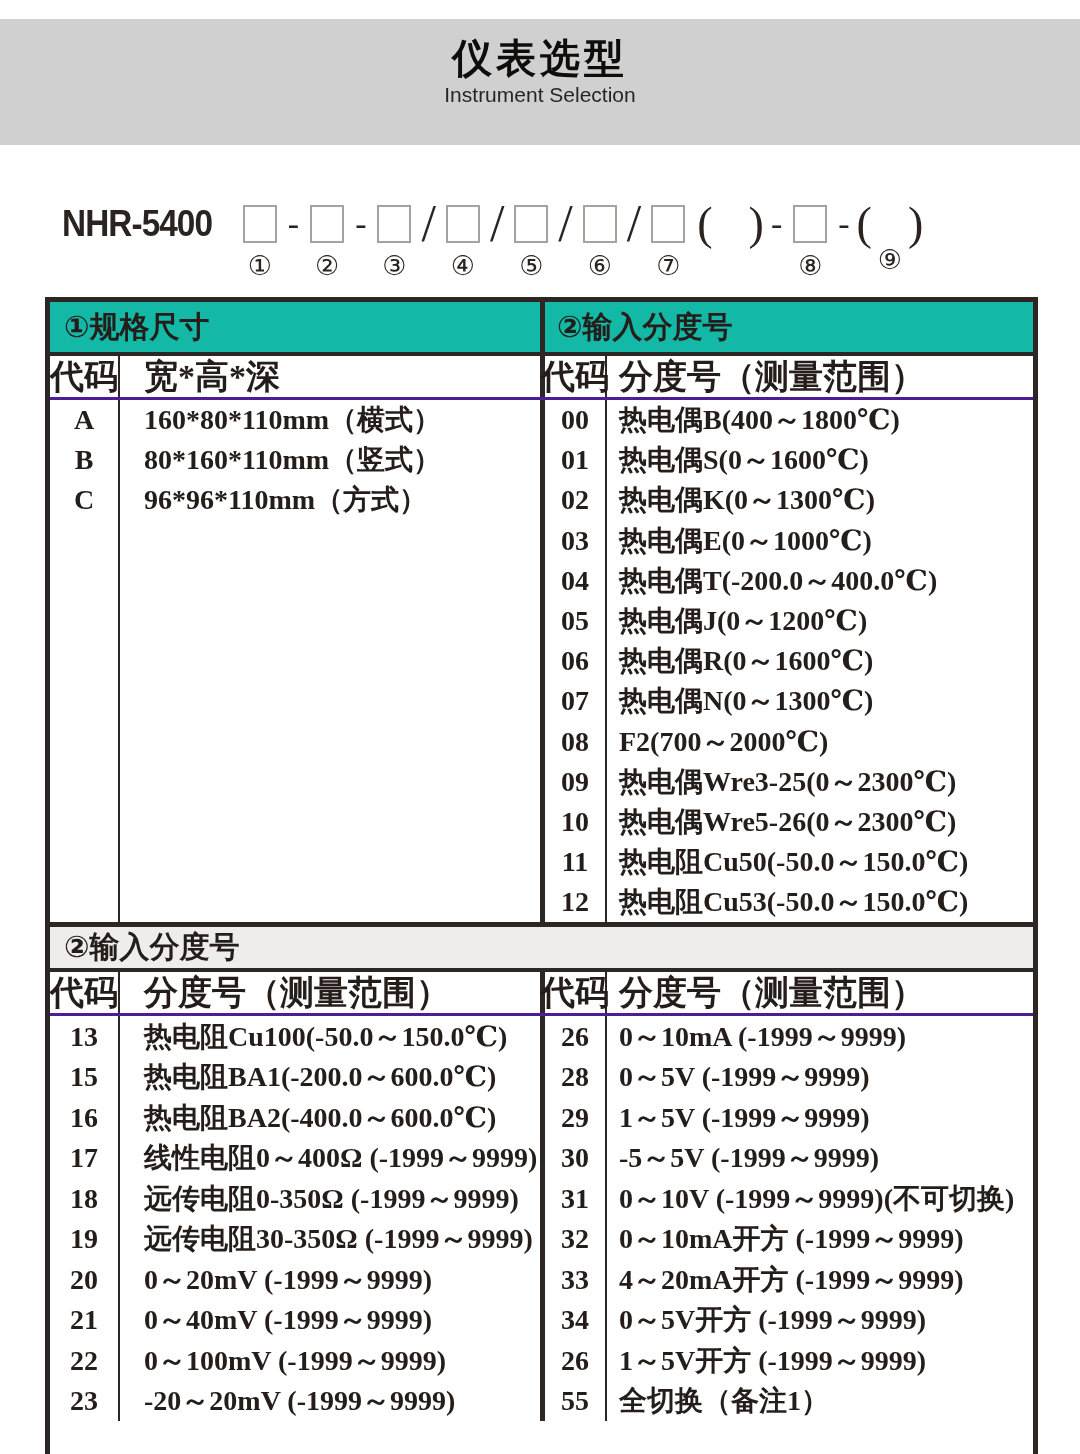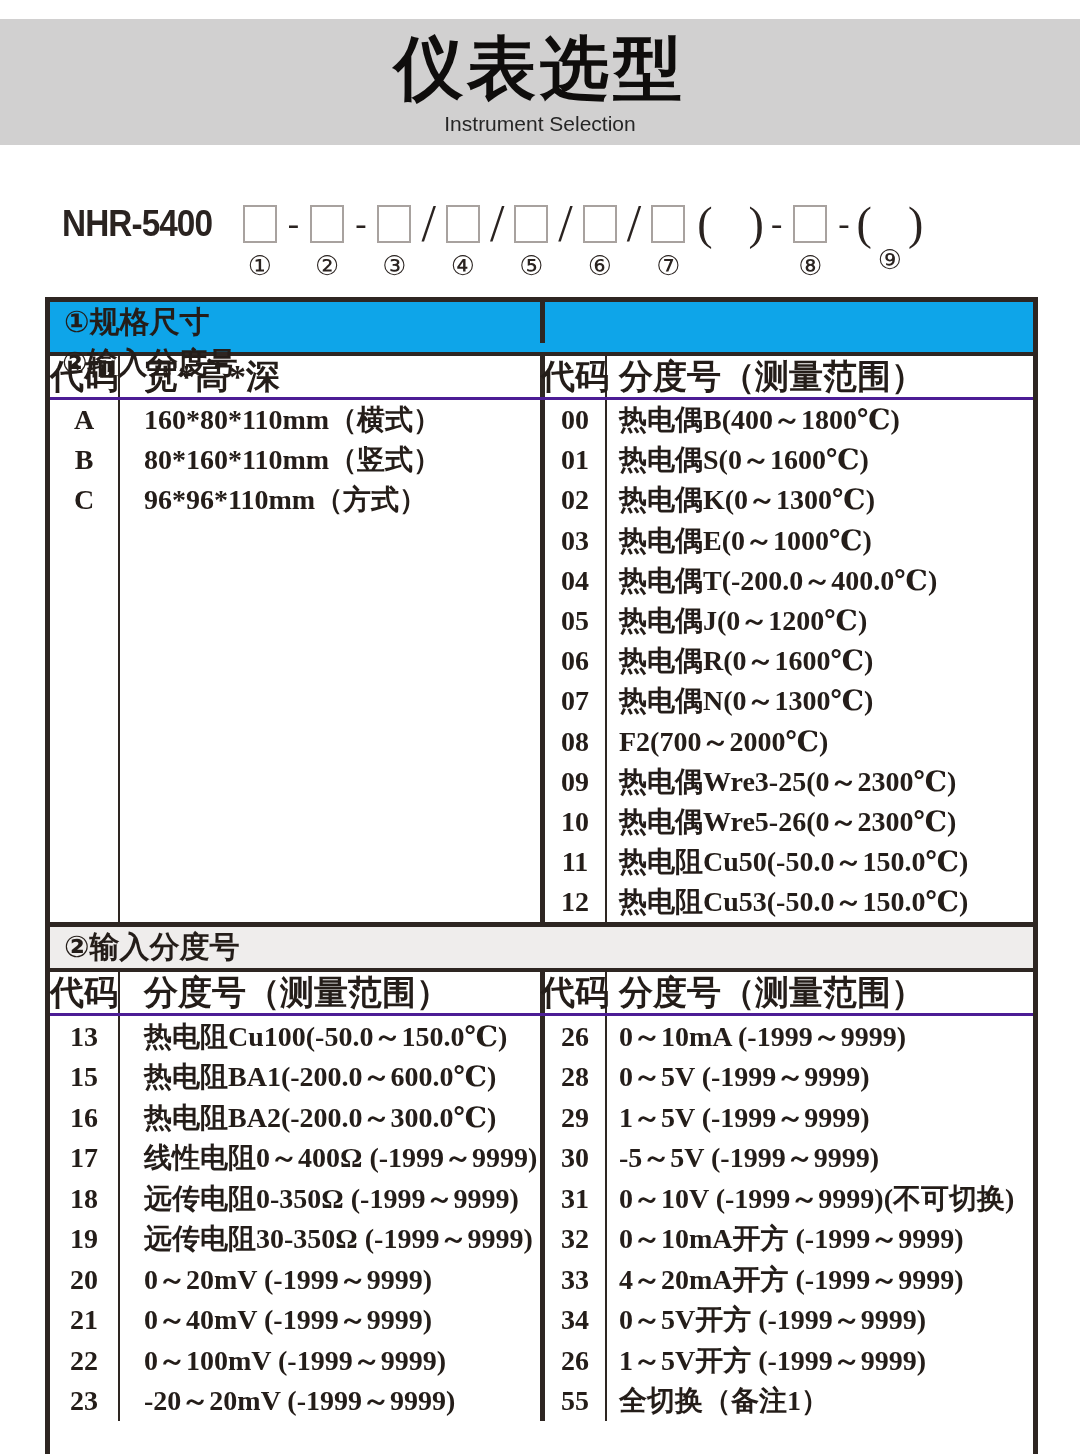"仪表选型" .title-cn { font-size: 69px -> 40px; margin-top: 4px -> 12px }
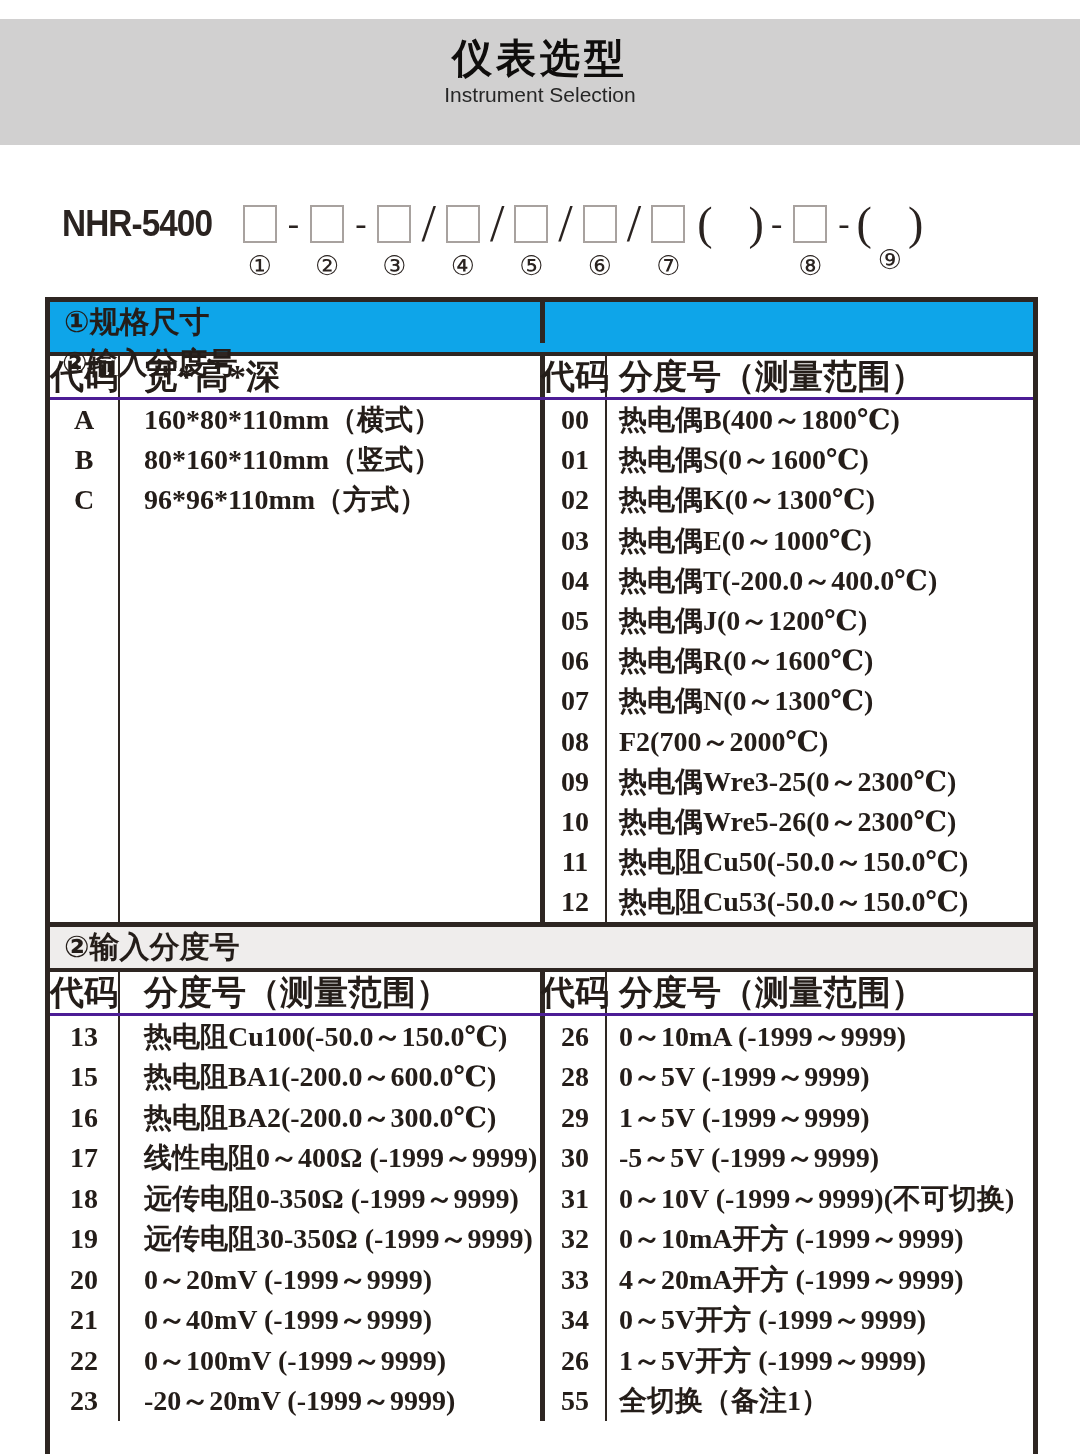"①规格尺寸" .titlerow { background: #0ea5e9 -> #14b8a6; flex-direction: column -> none }
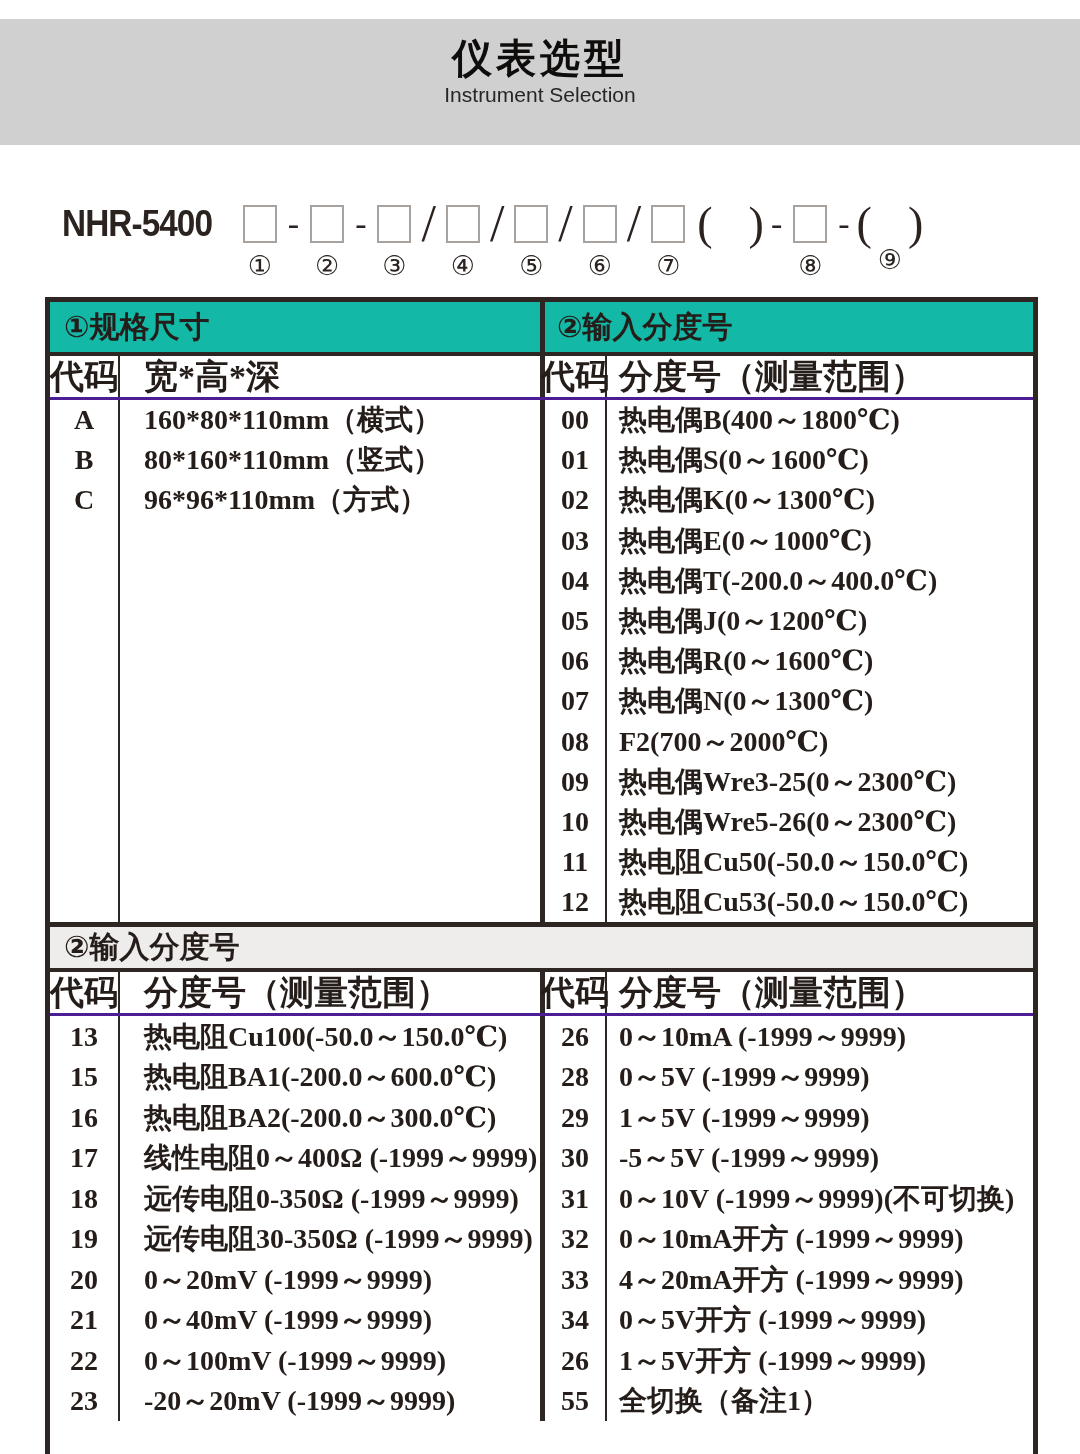"热电阻BA2(-200.0～300.0℃)" div.cell { text: -200.0～300.0 -> -400.0～600.0 }
